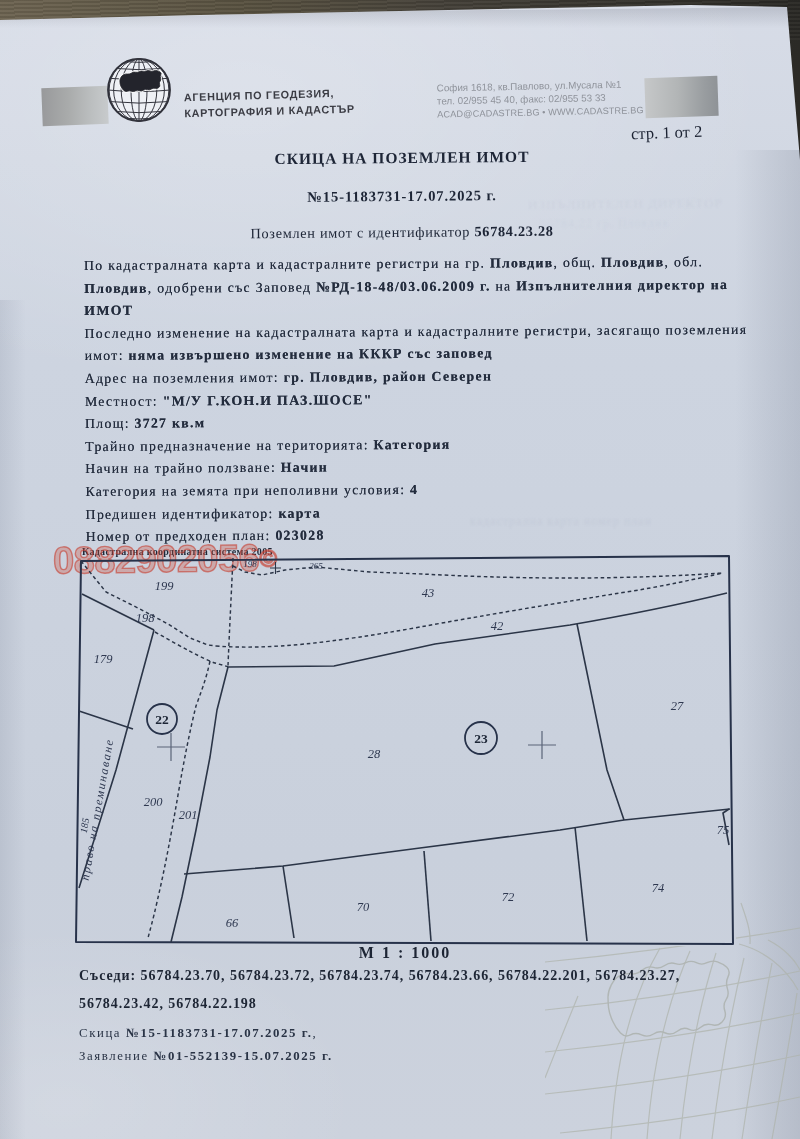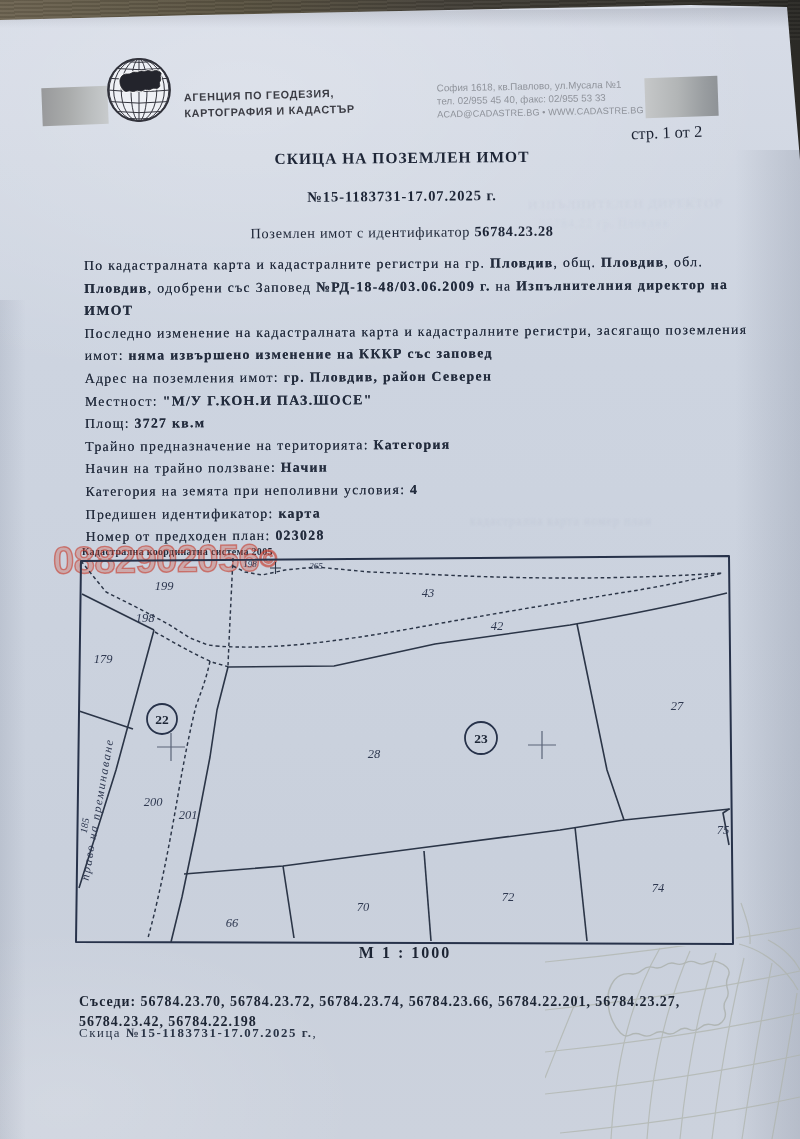"Съседи: 56784.23.70, 56784.23.72," div.abs { line-height: 20px -> 28px; margin-top: 30px -> none }
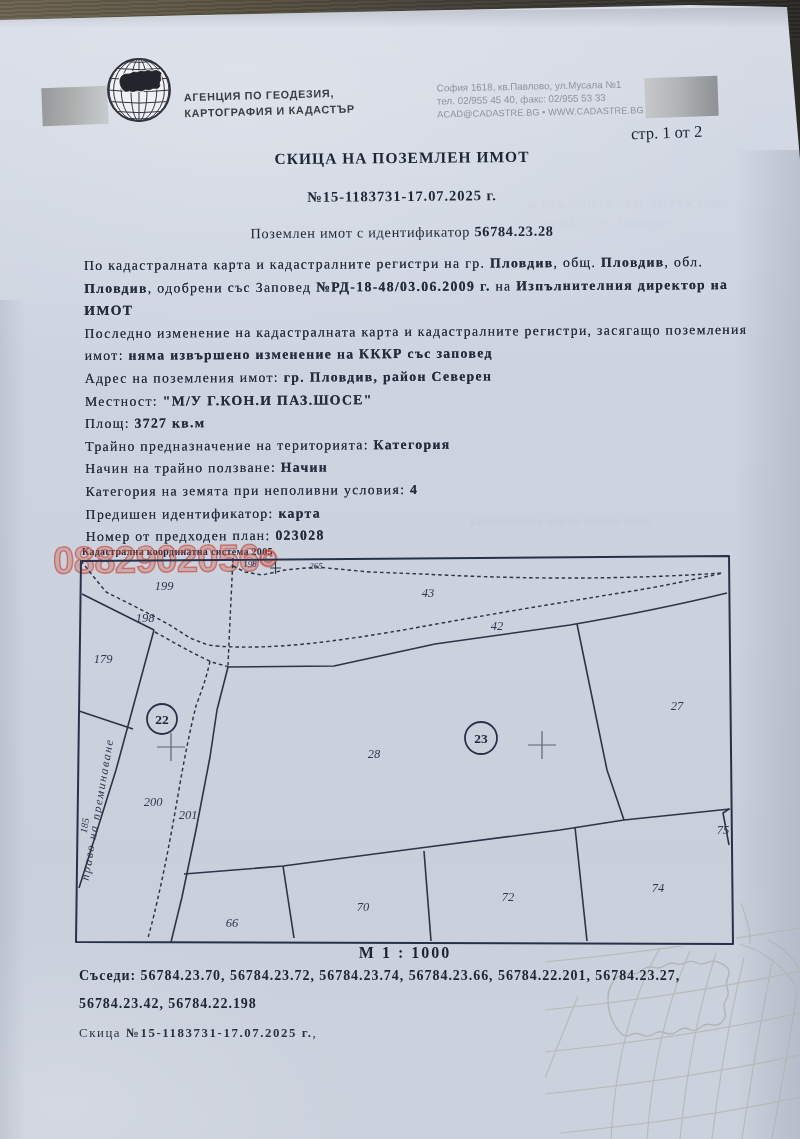"Заявление №01-552139-15.07.2025 г." div { html: none -> <div>Заявление <b>№01-552139-15.07.2025 г.</b></div> }
